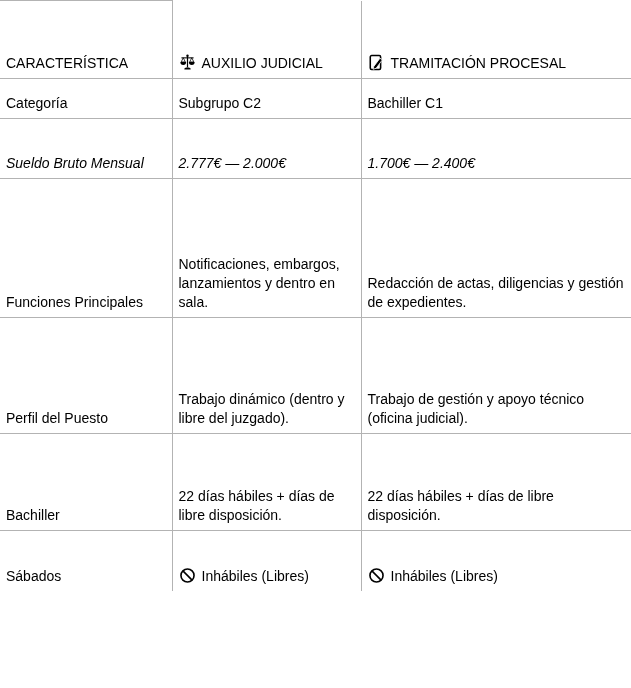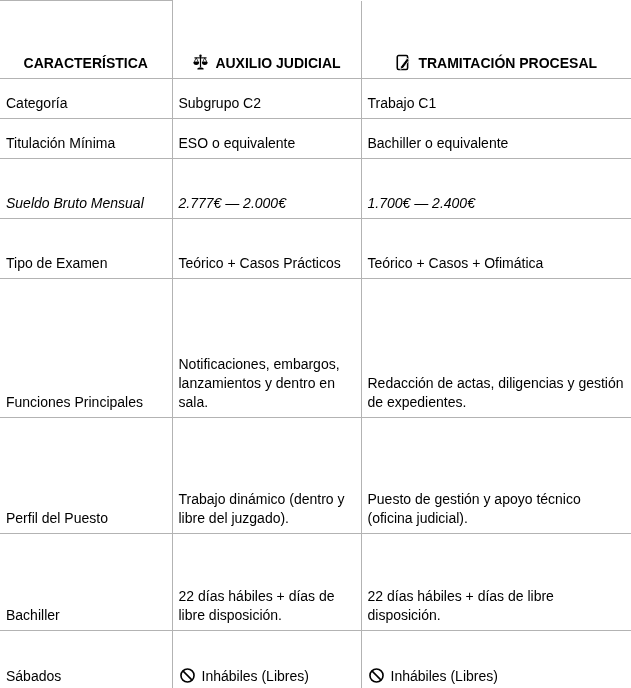"CARACTERÍSTICA" .cmp th { font-weight: bold -> normal; text-align: center -> none }
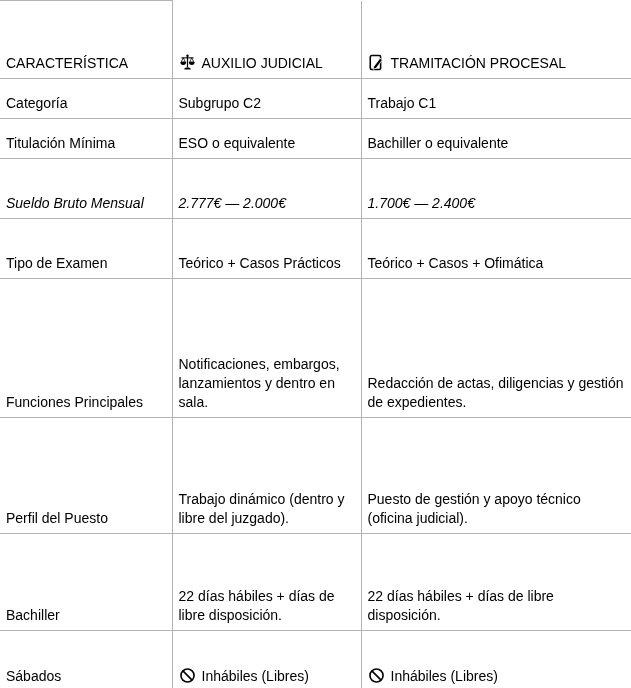"Trabajo C1" td { text: Trabajo -> Bachiller }
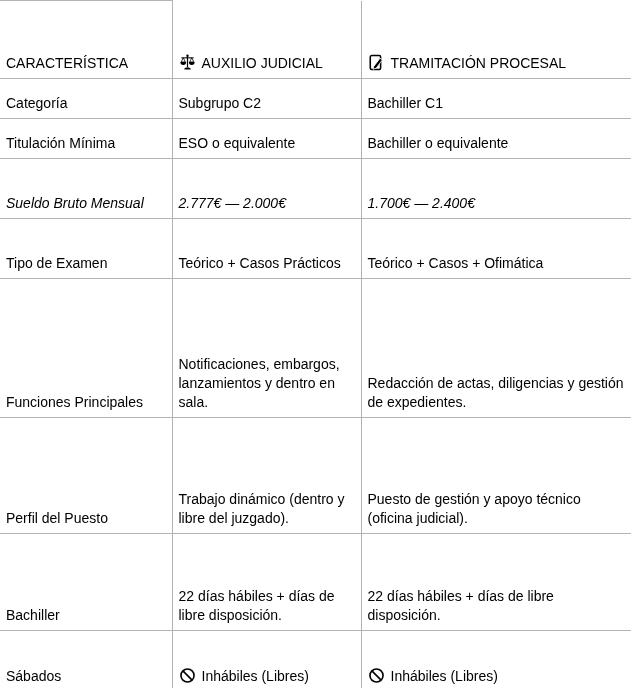"Titulación Mínima" tr.r-titulacion { html: <tr> <td>Titulación Mínima</td> <td>ESO o equivalente</td> <td>Bachiller o equivalente</td> </tr> -> none }
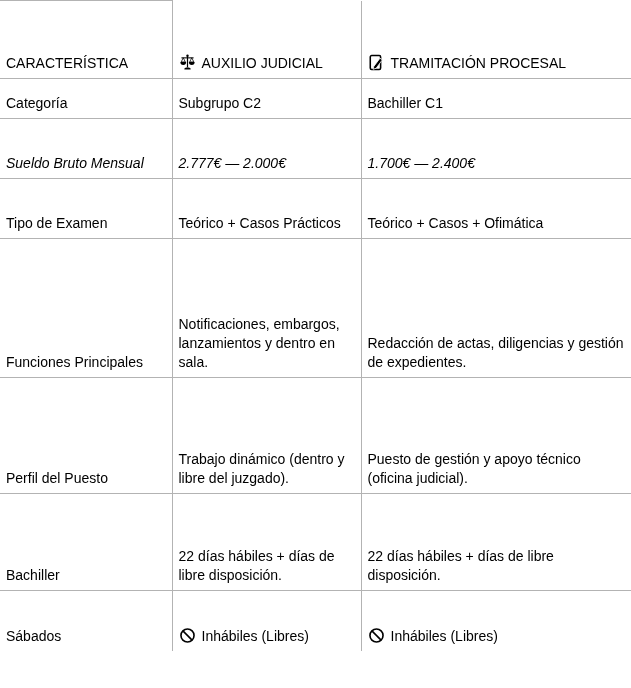"Tipo de Examen" tr.r-examen { html: <tr> <td>Tipo de Examen</td> <td>Teórico + Casos Prácticos</td> <td>Teórico + Casos + Ofimática</td> </tr> -> none }
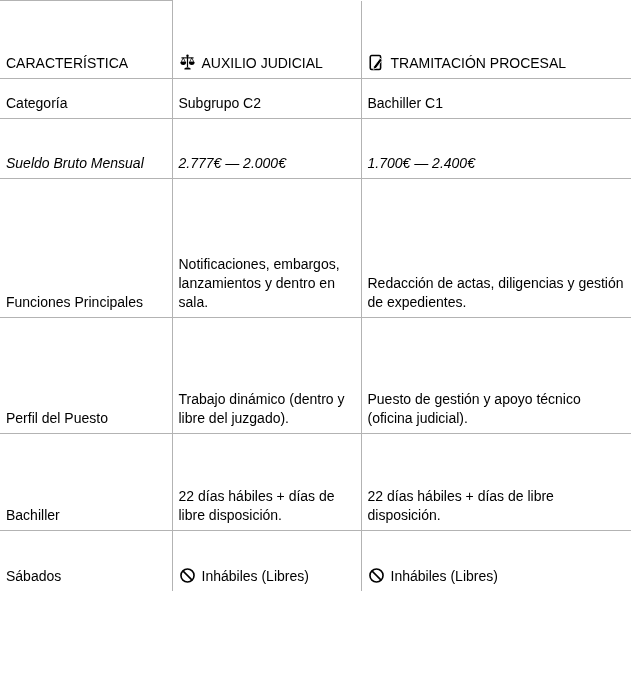"Puesto de gestión y apoyo" td { text: Puesto -> Trabajo }
